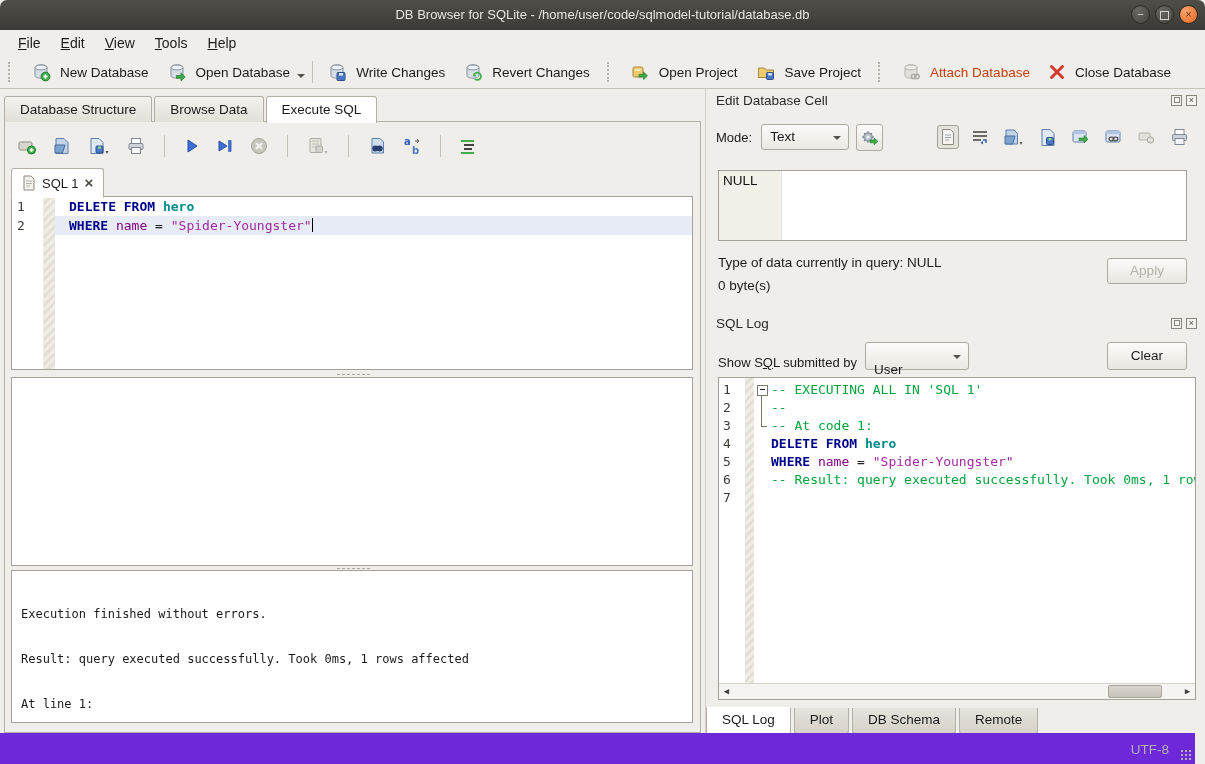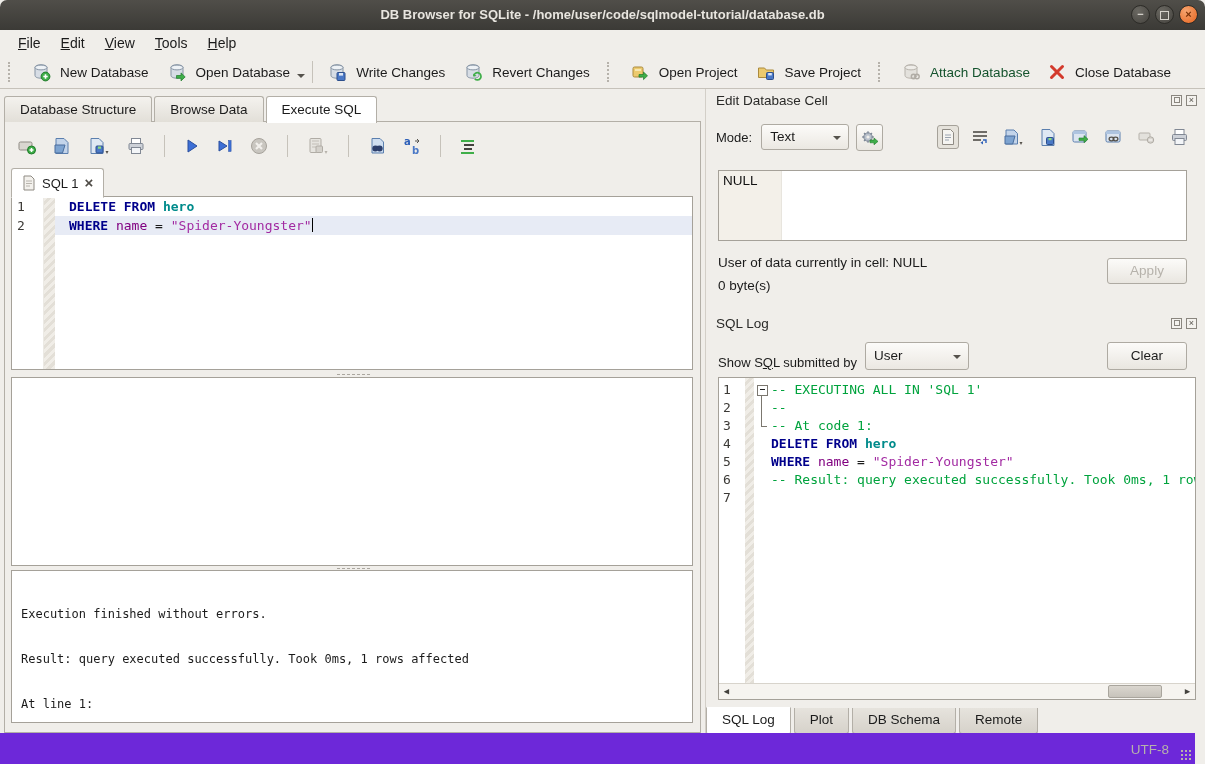"DB Browser for SQLite -" .titlebar { font-weight: bold -> normal }
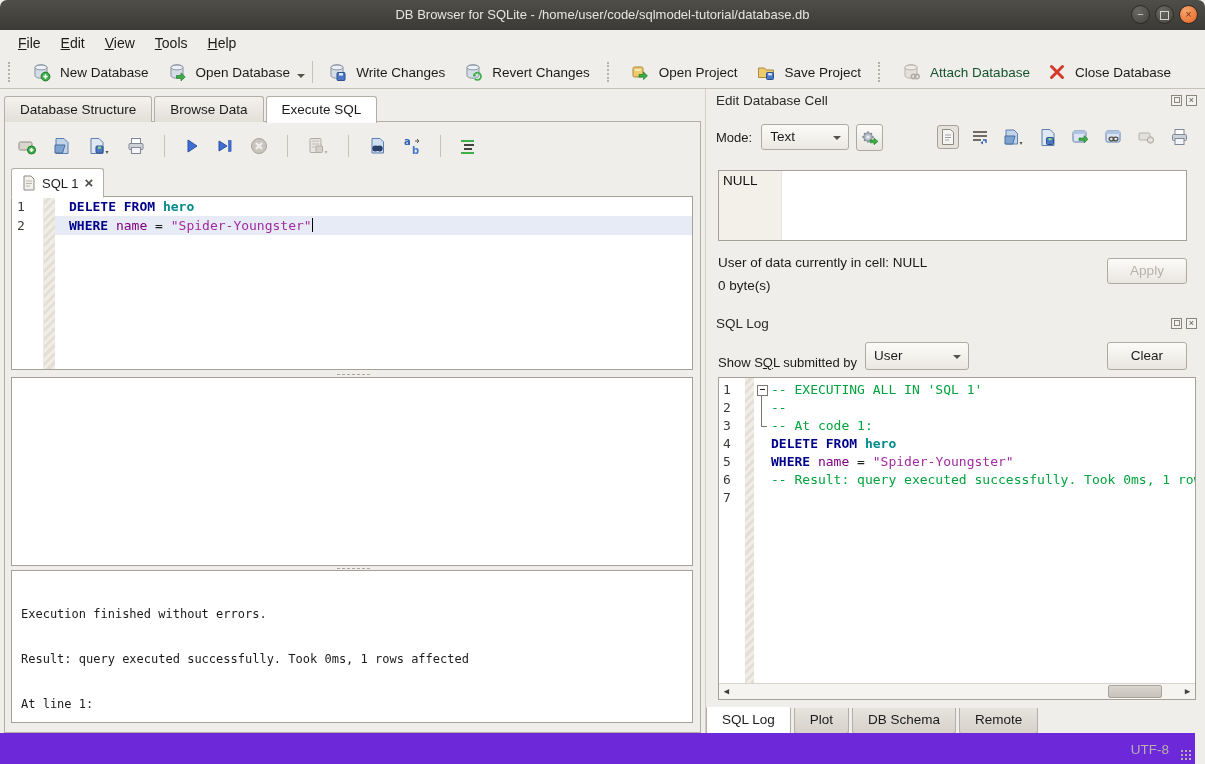"Attach Database" .tb-btn.disabled { color: #14532d -> #c2410c }
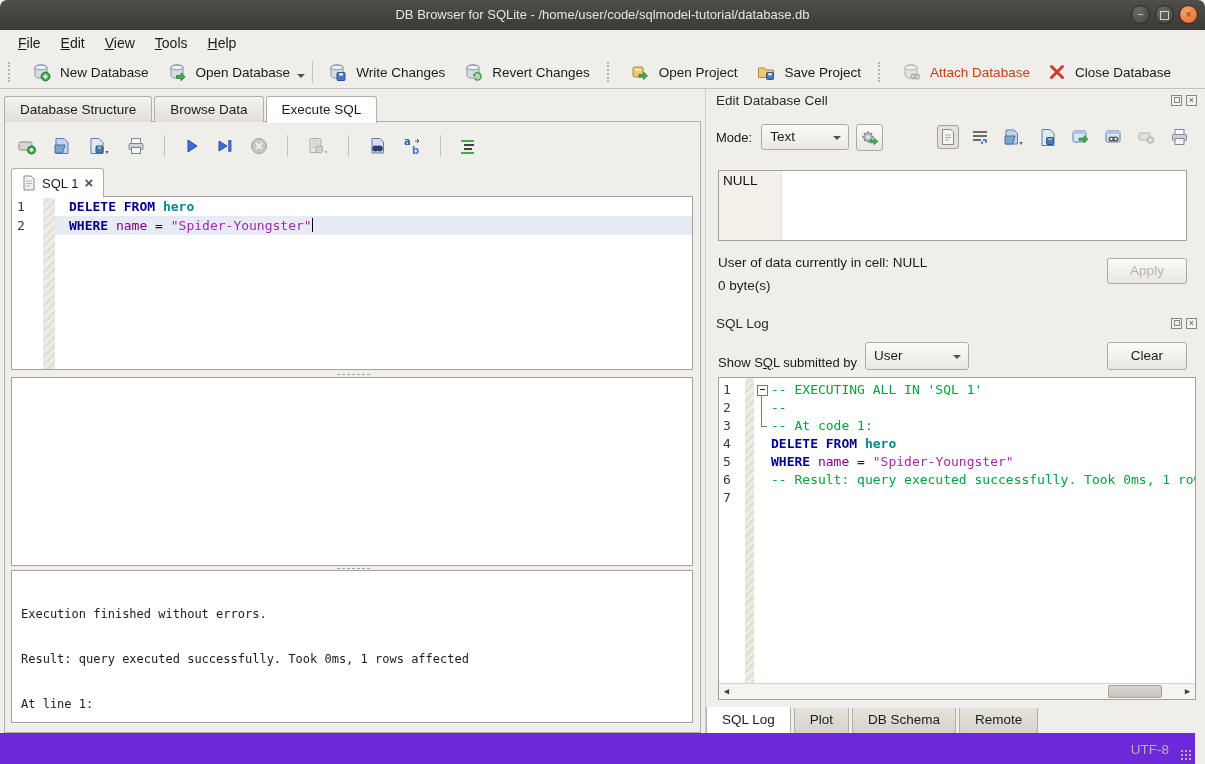"User of data currently in" div.type-info { text: User of data currently in cell -> Type of data currently in query }
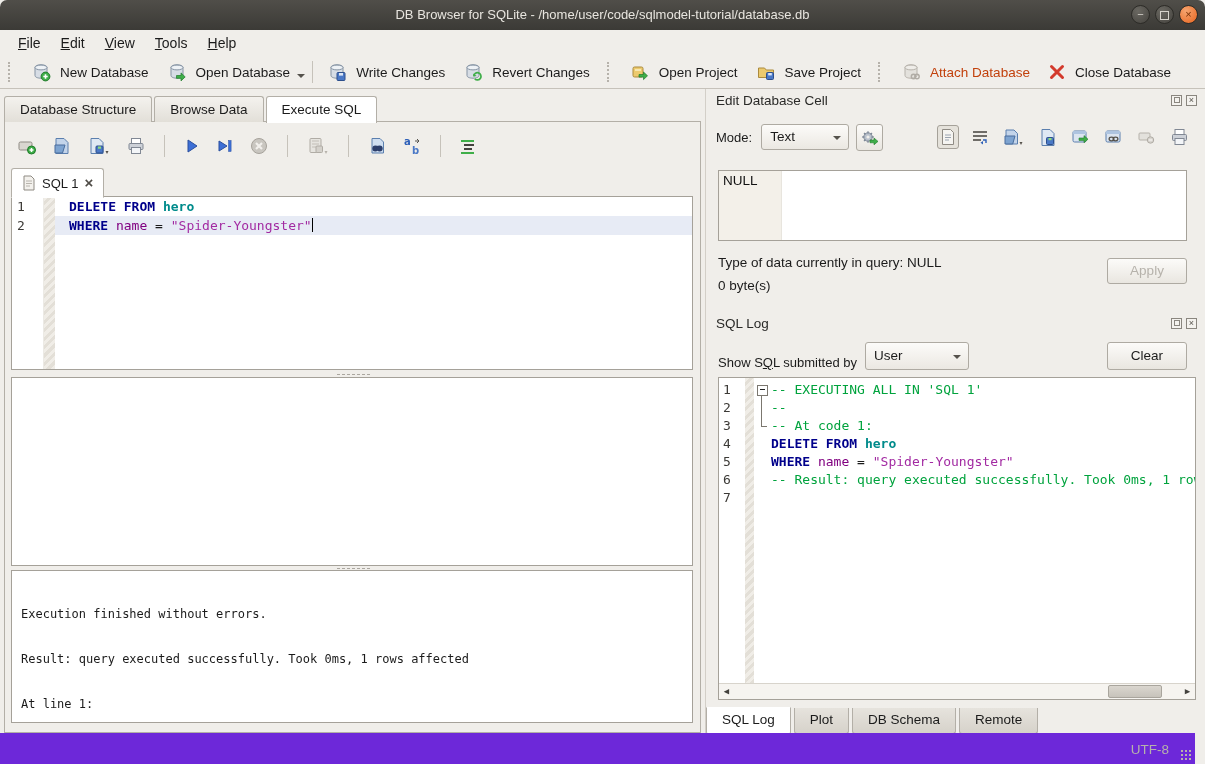"User" div.combo { padding-top: 5px -> 19px }
